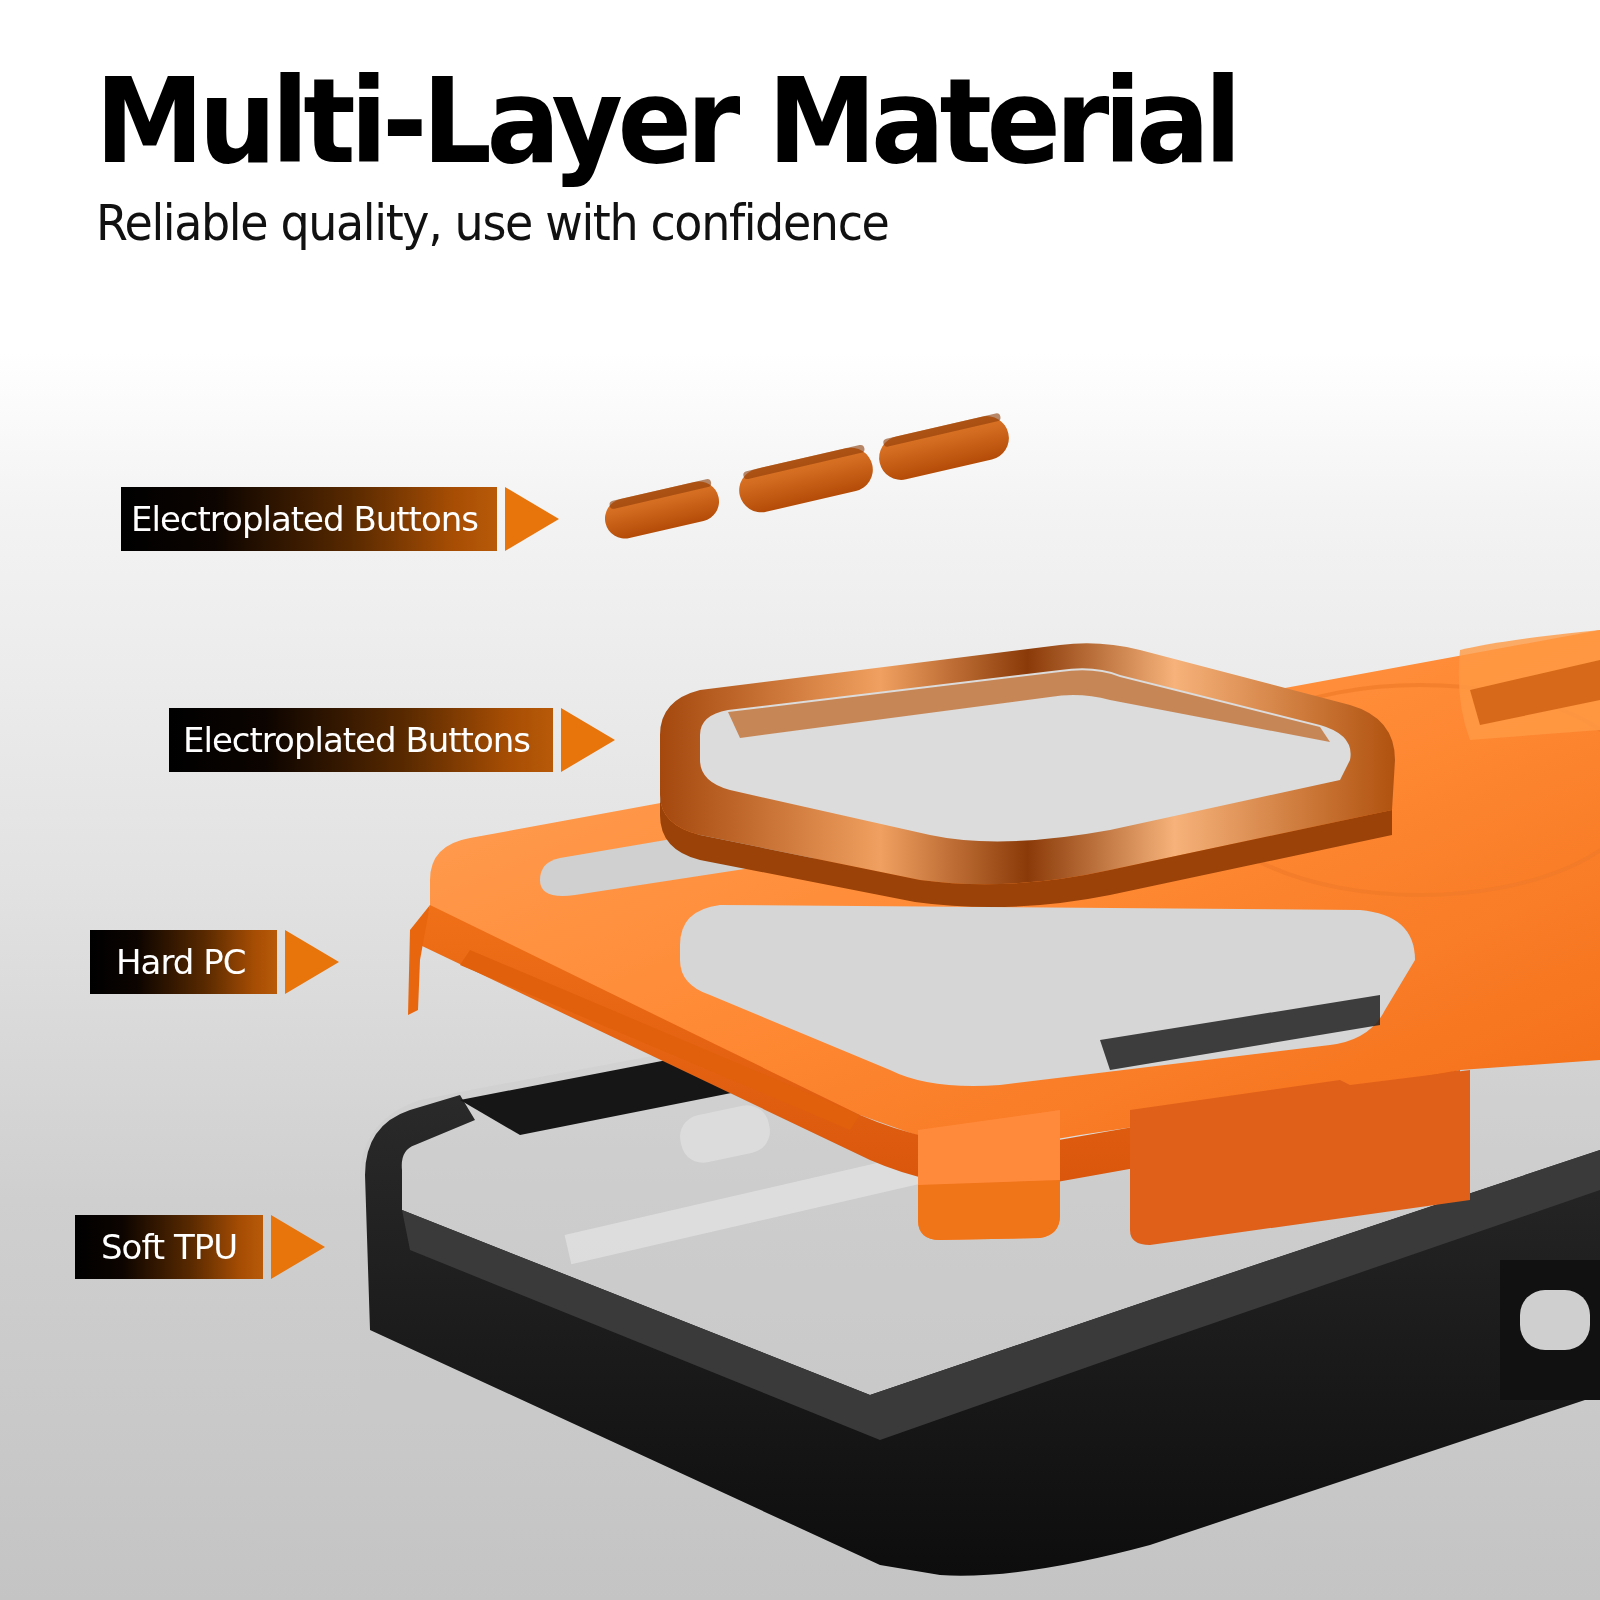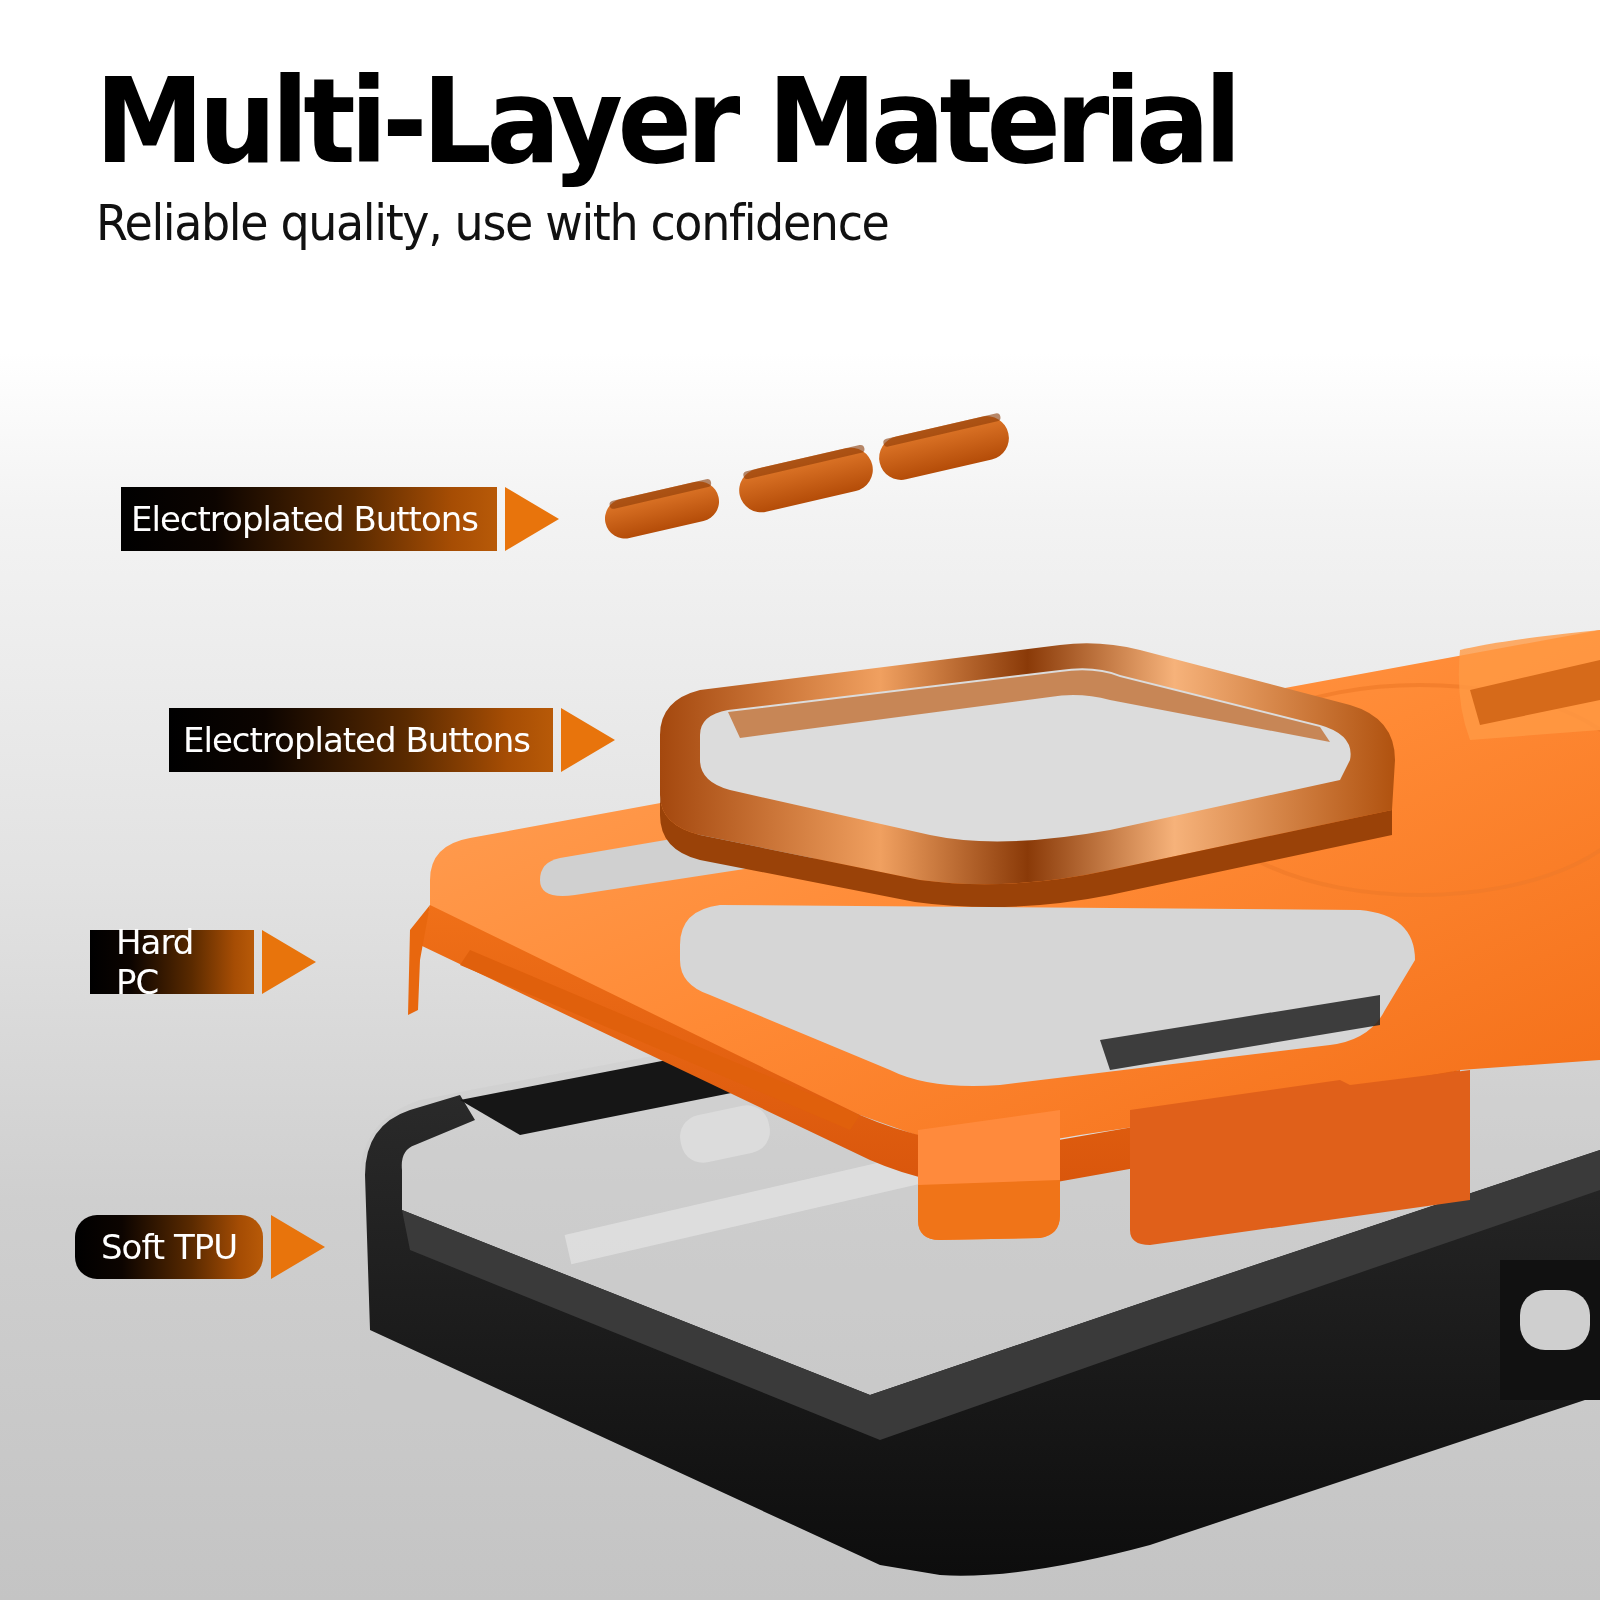"Hard PC" div.box { width: 164px -> 187px }
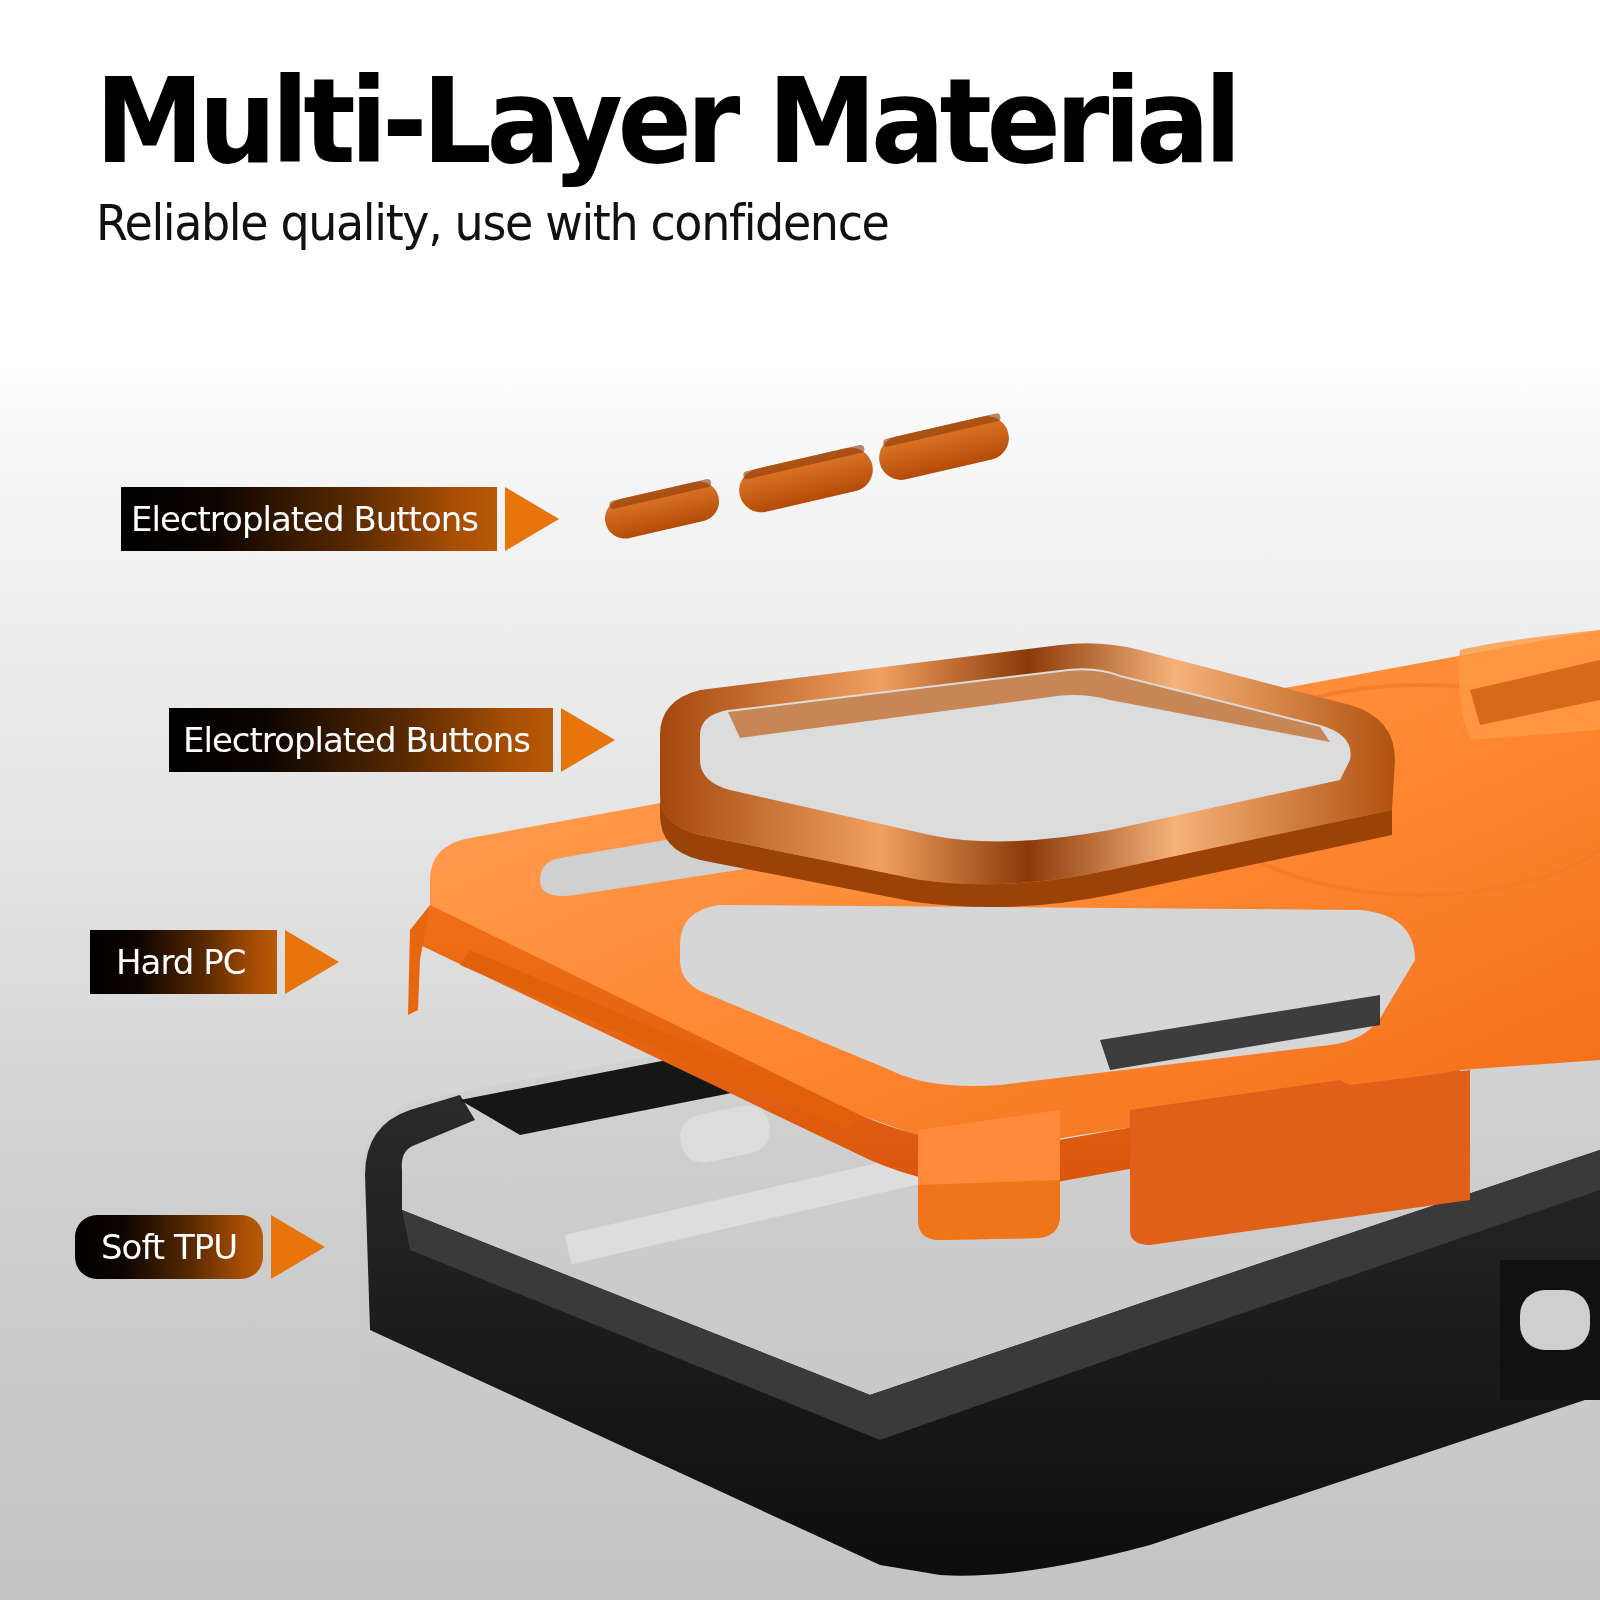"Soft TPU" div.box { border-radius: 22px -> none }
